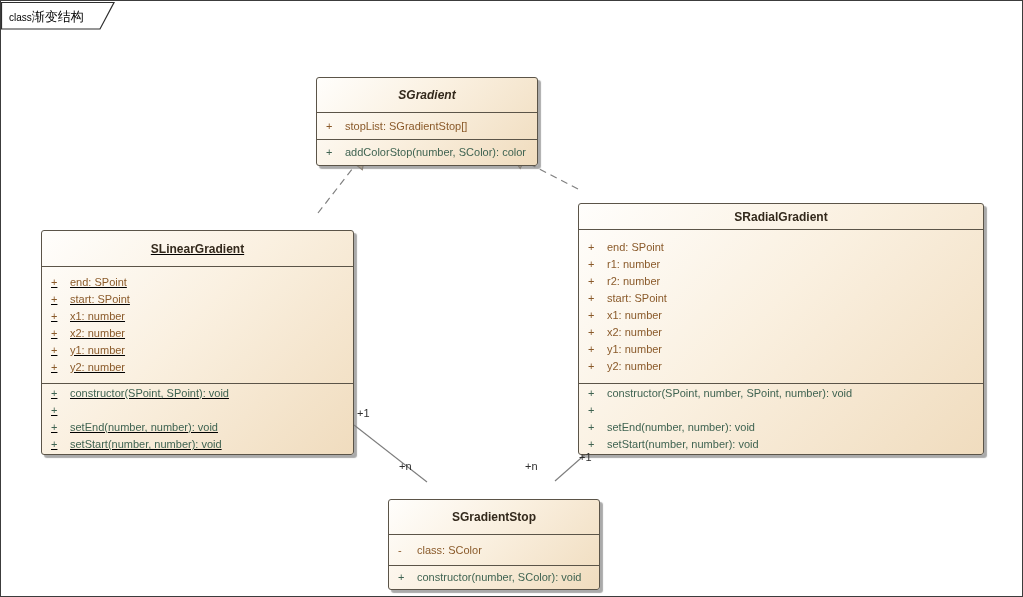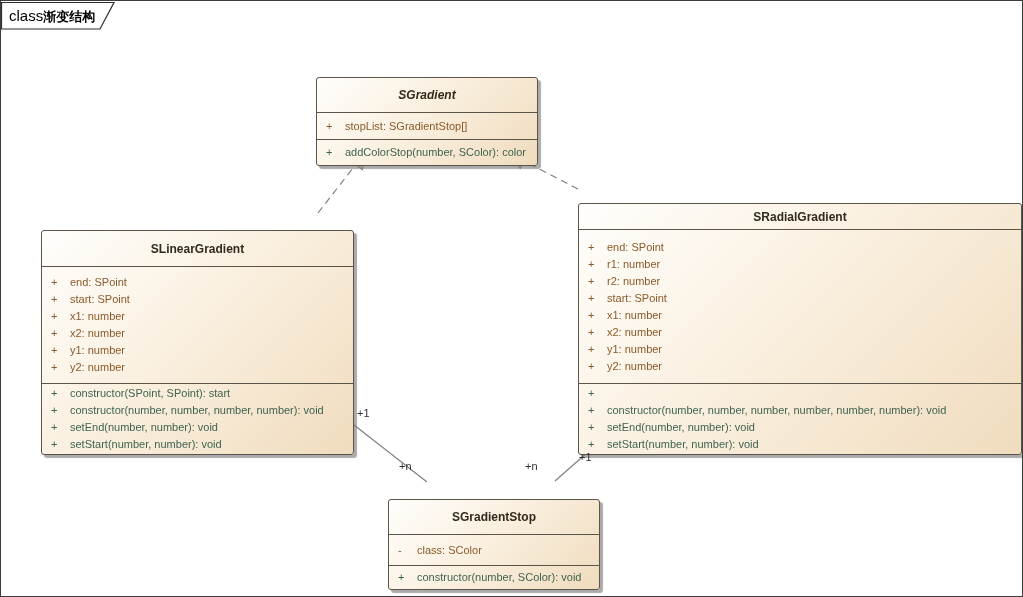"class" #frame-tab-text .kw { font-size: 15px -> 10px }
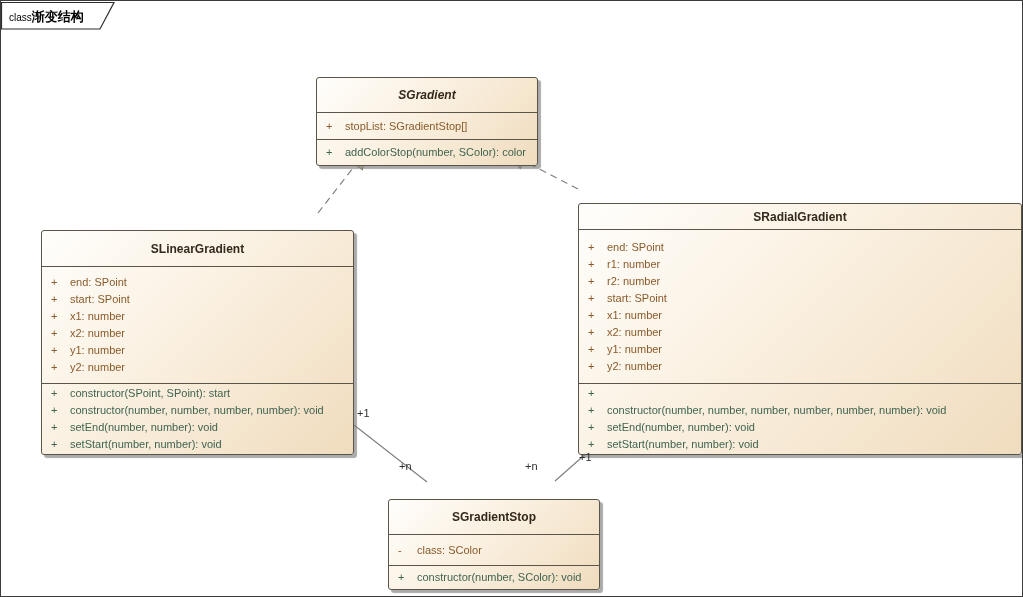"渐变结构" #frame-tab-text .ttl { font-weight: bold -> normal }
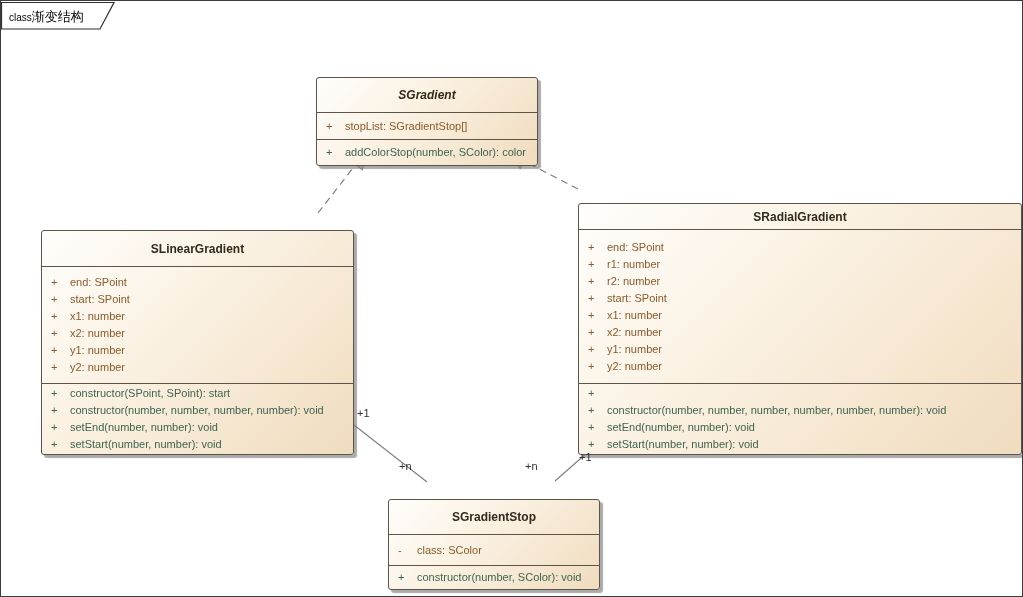"SRadialGradient" div.uml-class { width: 444px -> 406px }
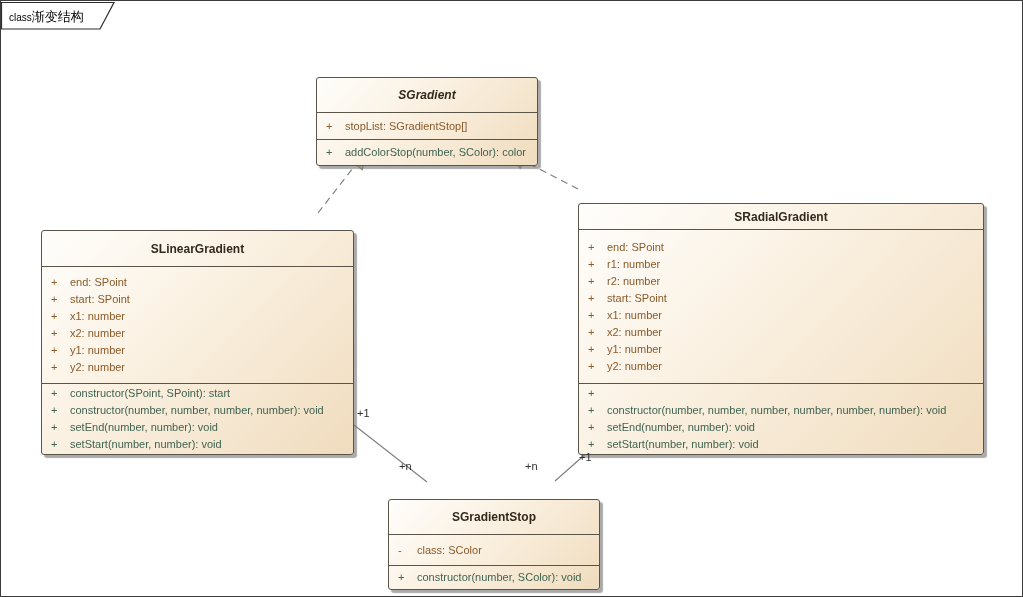"SLinearGradient" div.uml-class { text-decoration: none -> underline }
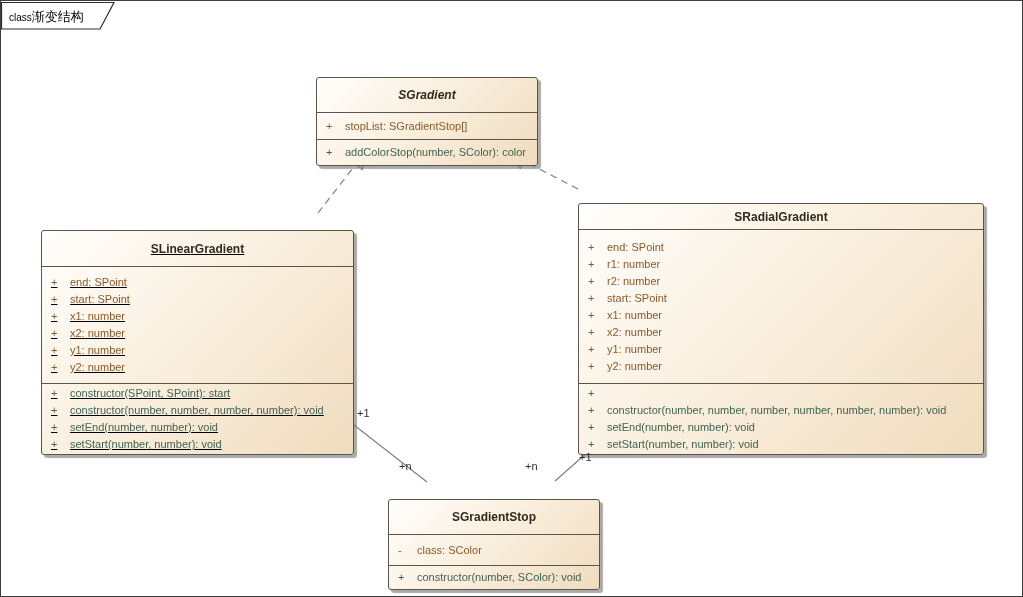"constructor(SPoint, SPoint): start" span.txt { text: start -> void }
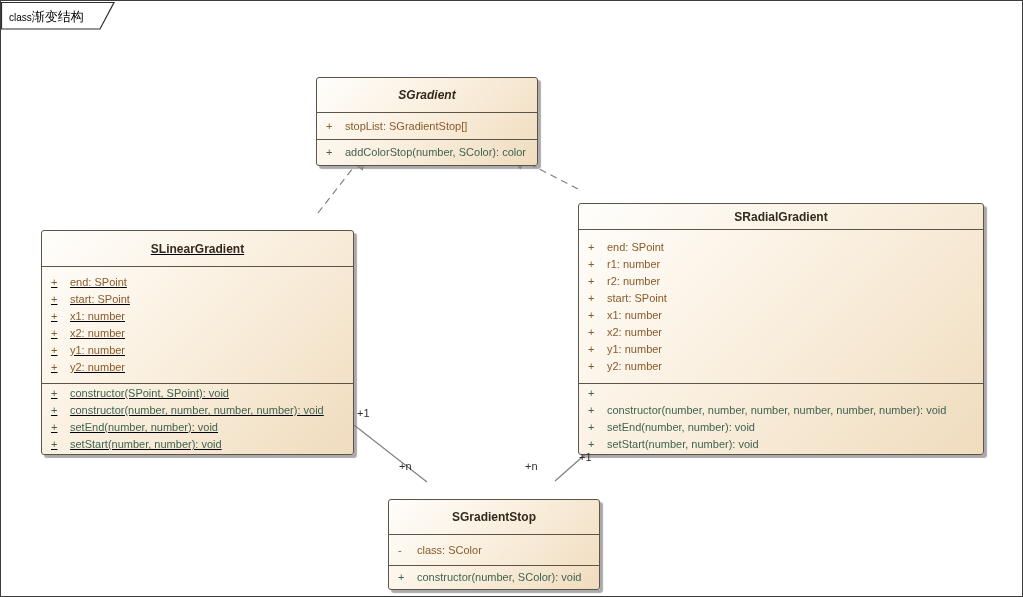"constructor(SPoint, number, SPoint," span.txt { html: none -> <span>constructor(SPoint, number, SPoint, number): void</span> }
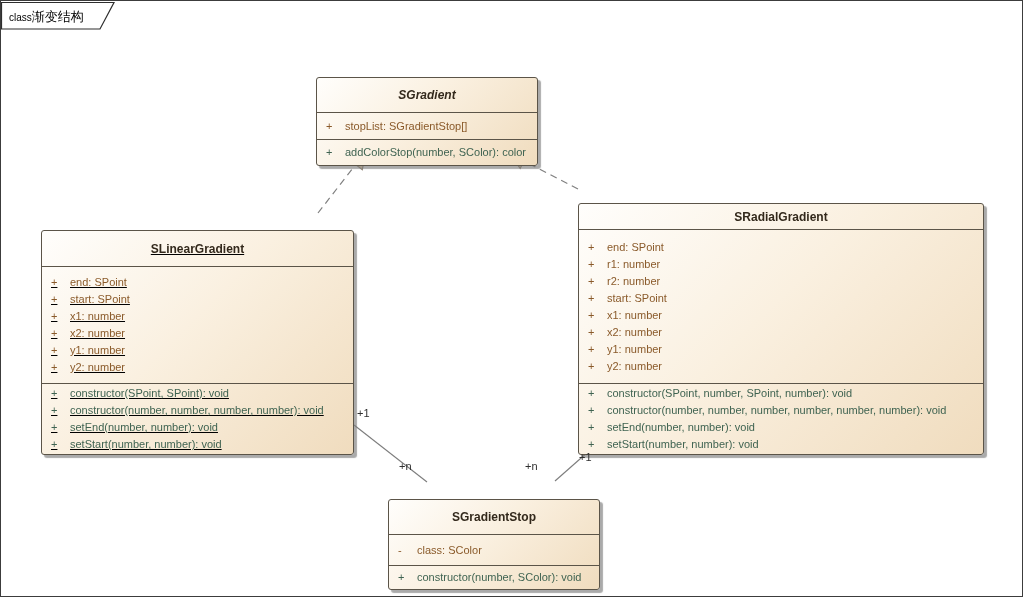"constructor(number, number, number, number):" span.txt { html: <span>constructor(number, number, number, number): void</span> -> none }
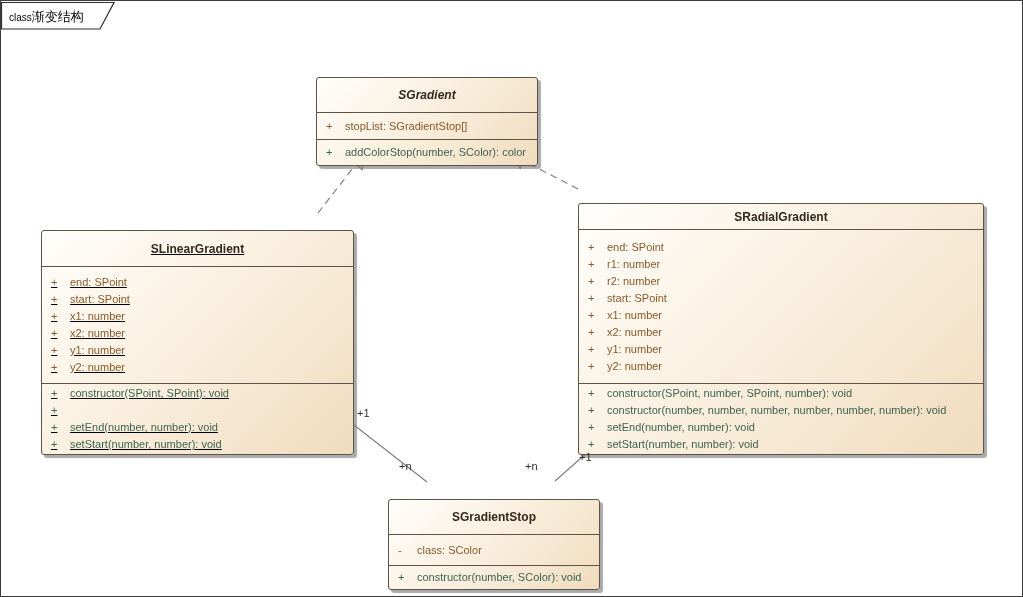"constructor(number, number, number," span.txt { html: <span>constructor(number, number, number, number, number, number): void</span> -> none }
